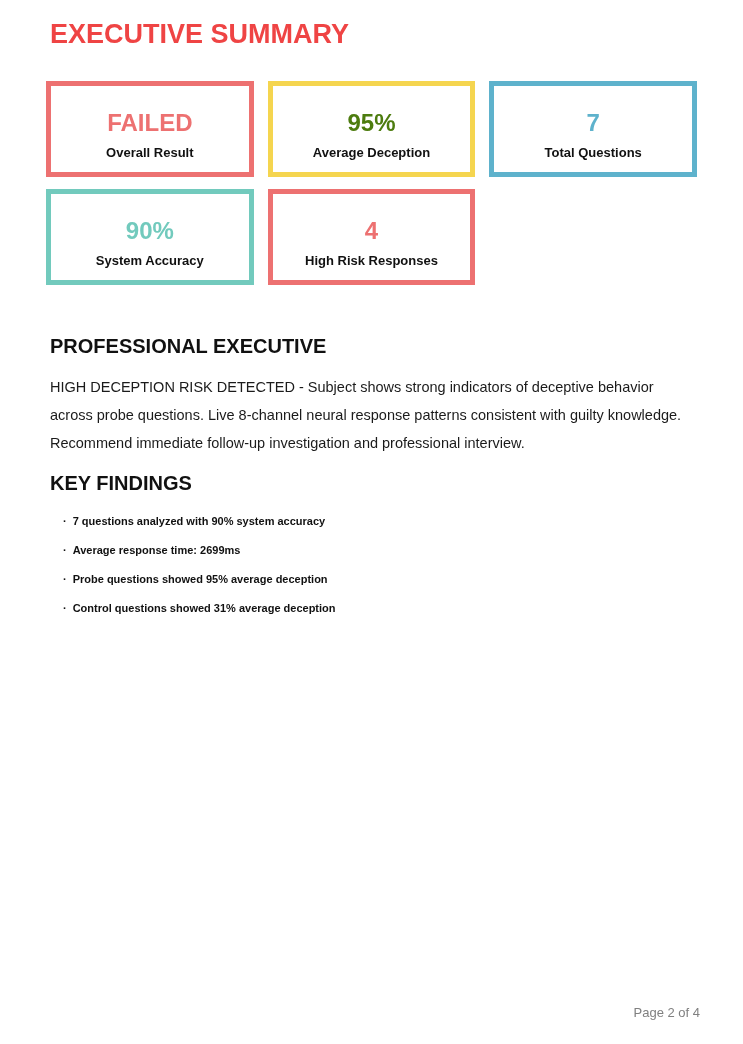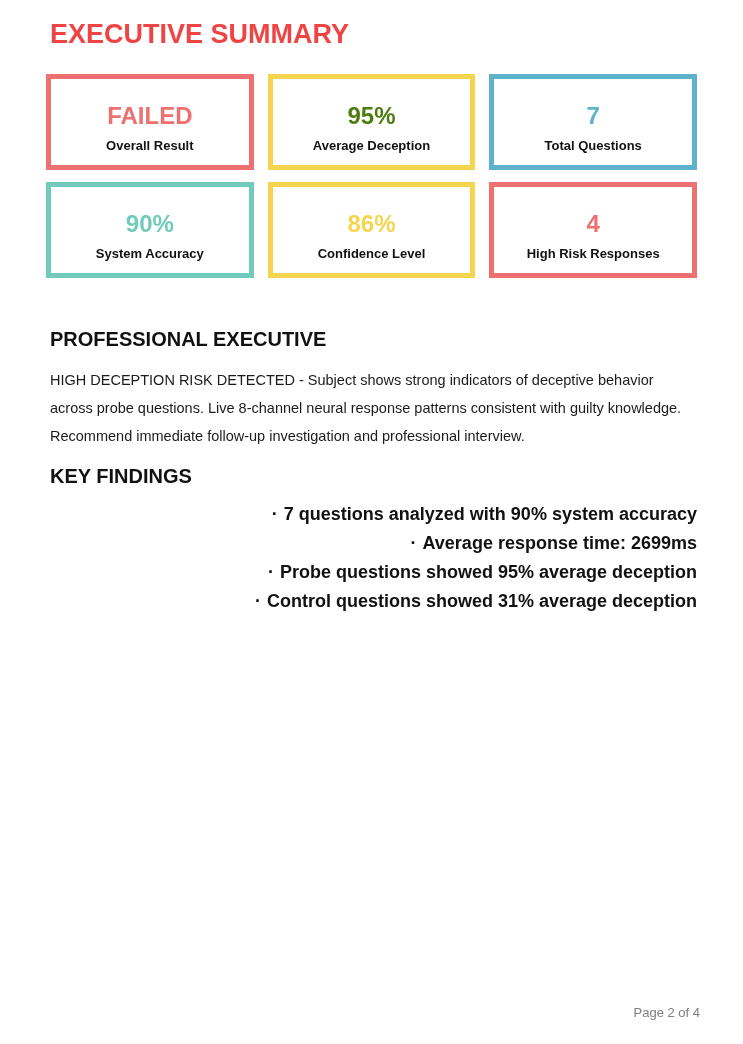"FAILED" .cards-grid { margin-top: 24px -> 31px }
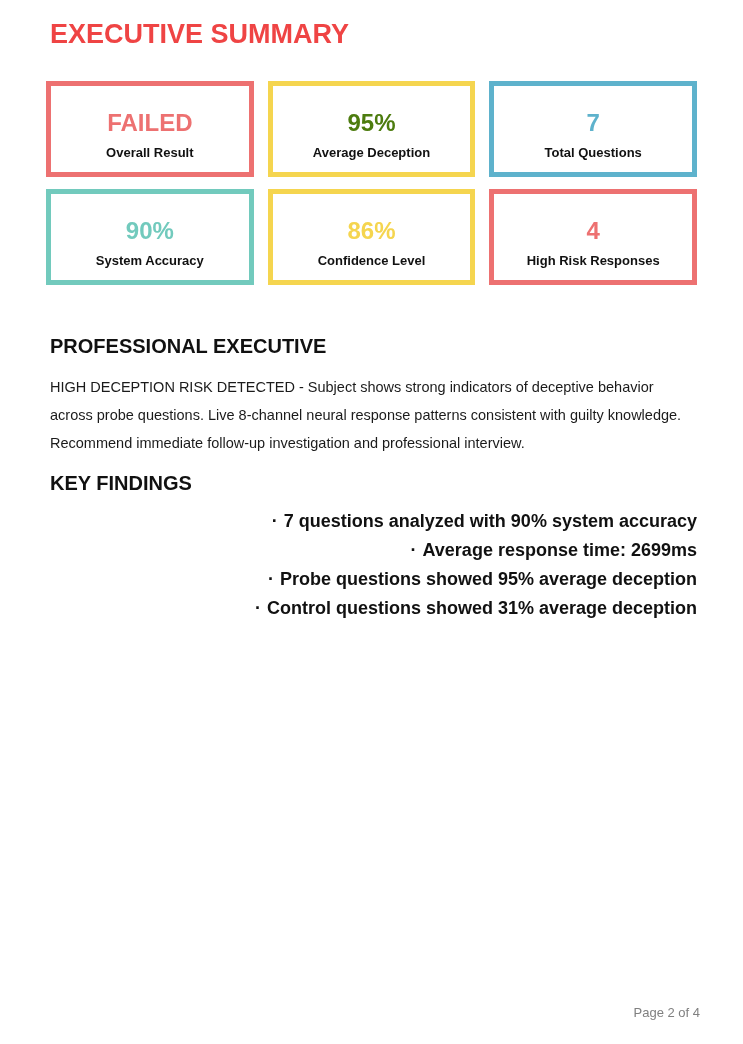"86%" div.metric-card { html: <div> <div>86%</div> <div>Confidence Level</div> </div> -> none }
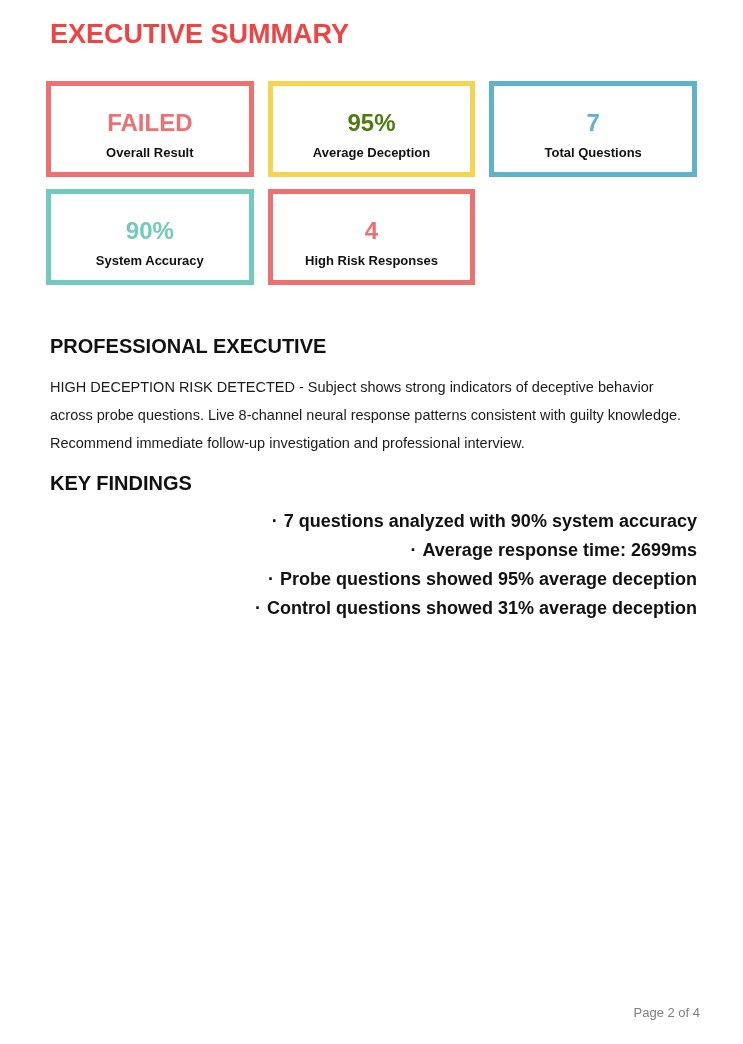"· 7 questions analyzed with" ul.findings-list li { font-size: 18px -> 11px; text-align: right -> none }
